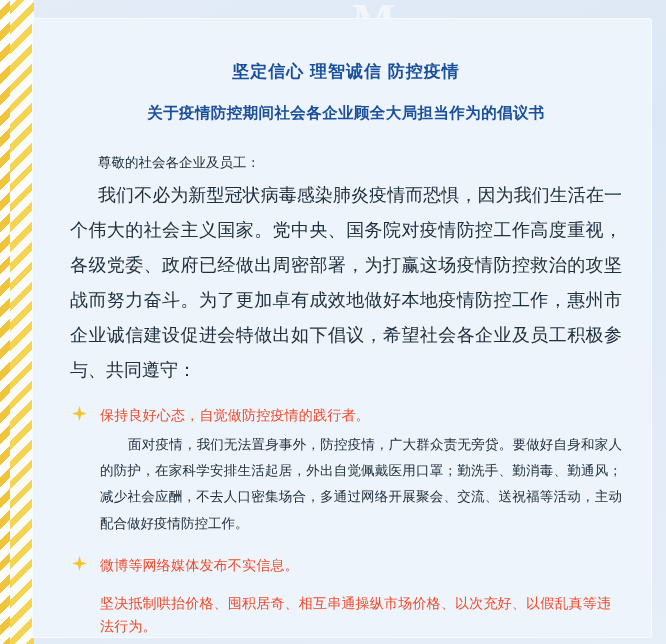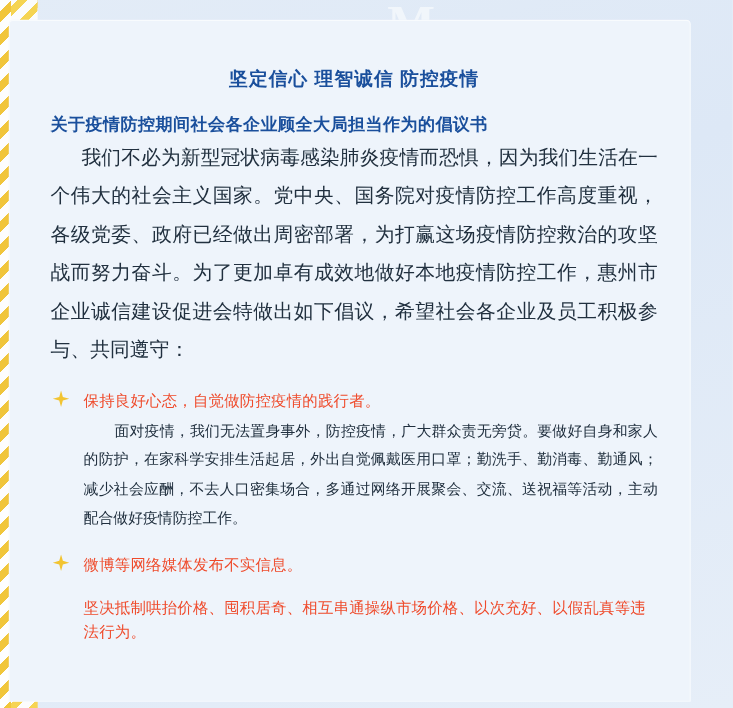"坚定信心 理智诚信 防控疫情" .card { left: 8px -> 32px }
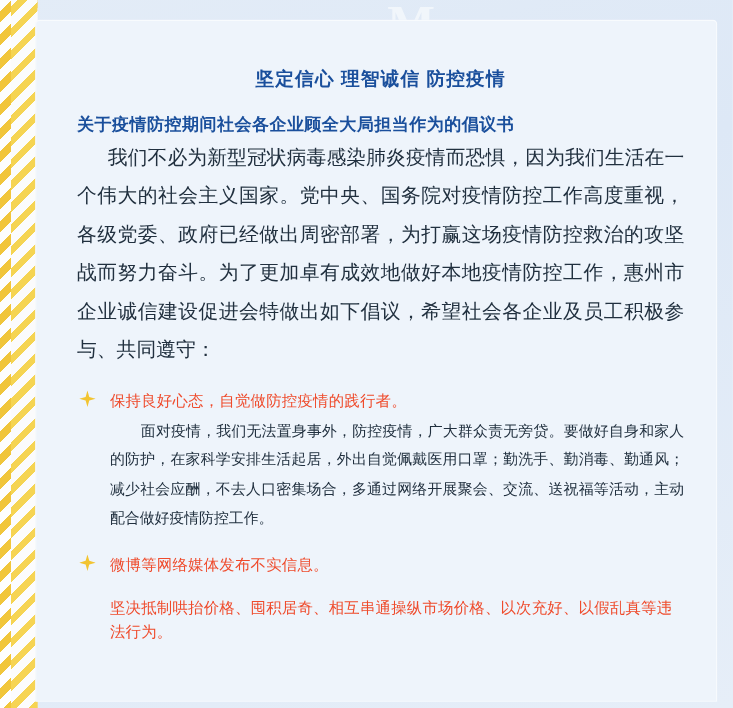"关于疫情防控期间社会各企业顾全大局担当作为的倡议书" .title-sub { text-align: left -> center }
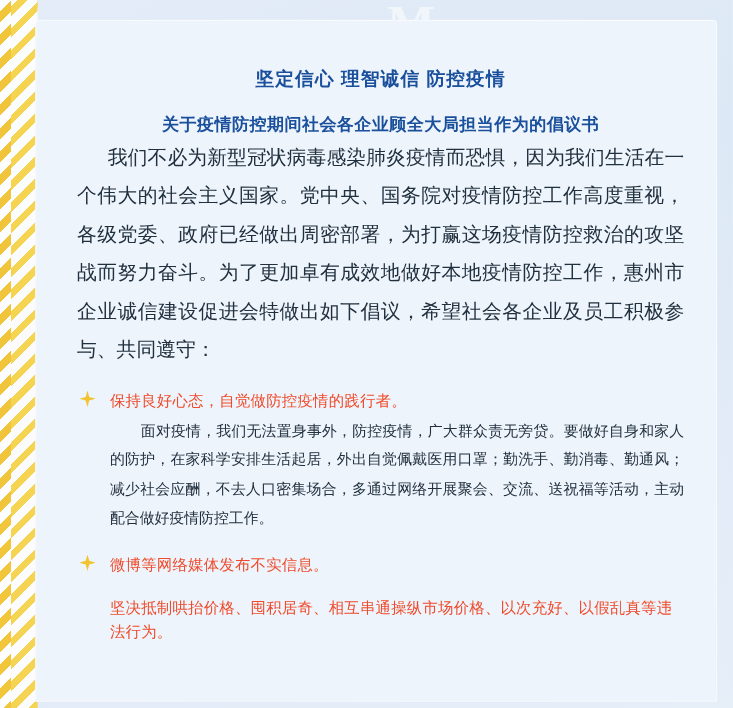"尊敬的社会各企业及员工：" div.salutation { html: none -> <div>尊敬的社会各企业及员工：</div> }
